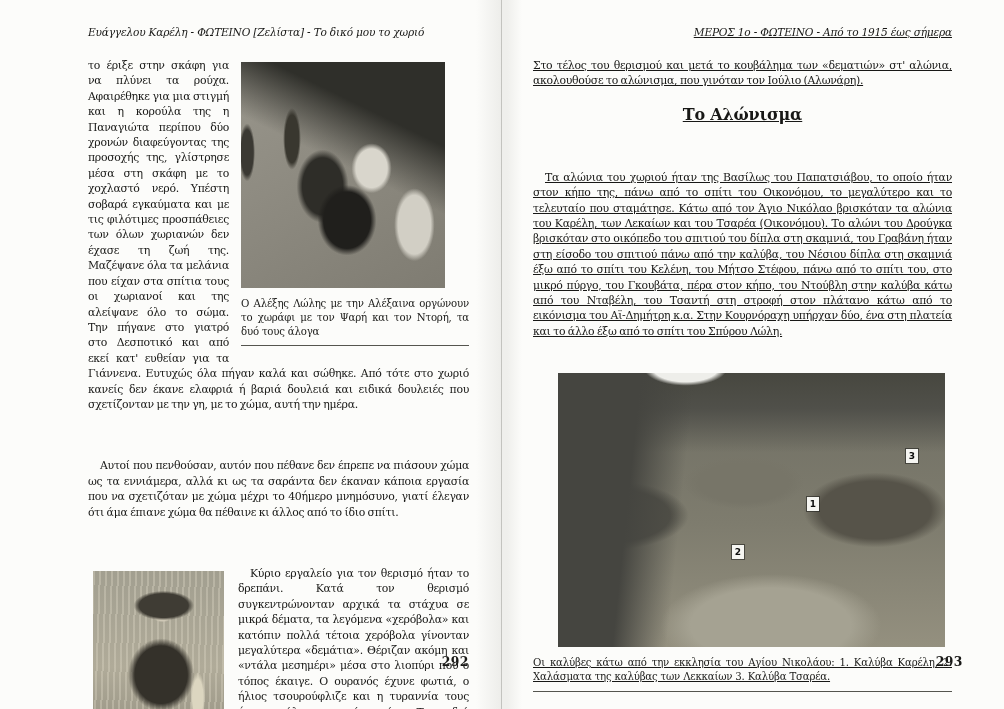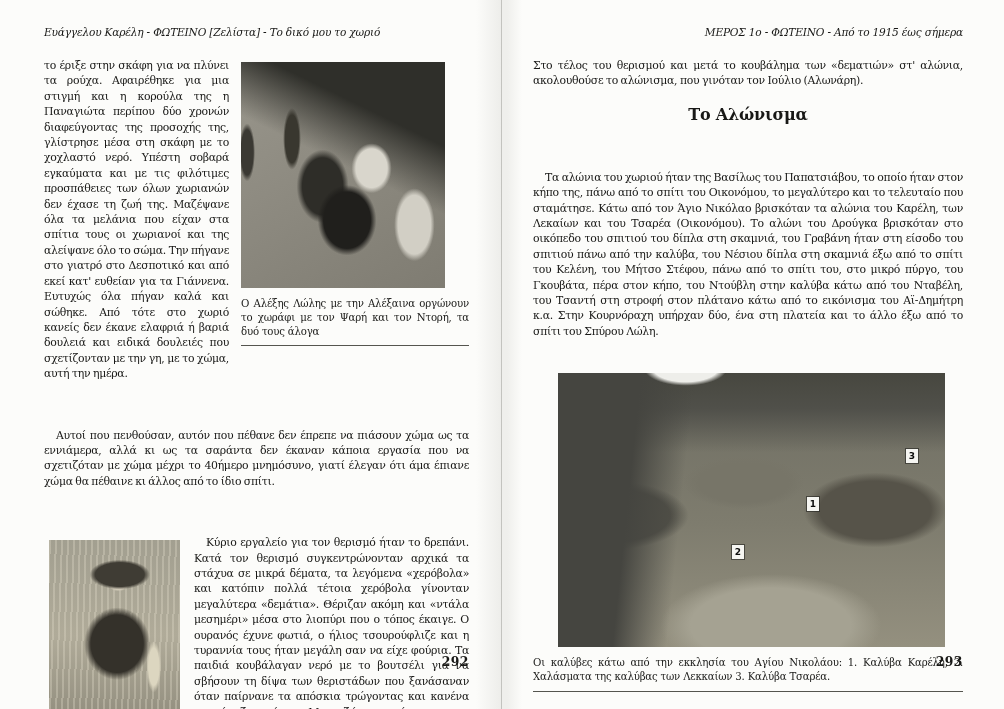"Ευάγγελου Καρέλη - ΦΩΤΕΙΝΟ [Ζελίστα]" .page-left { padding: 26px 32px 0 44px -> 26px 32px 0 88px }
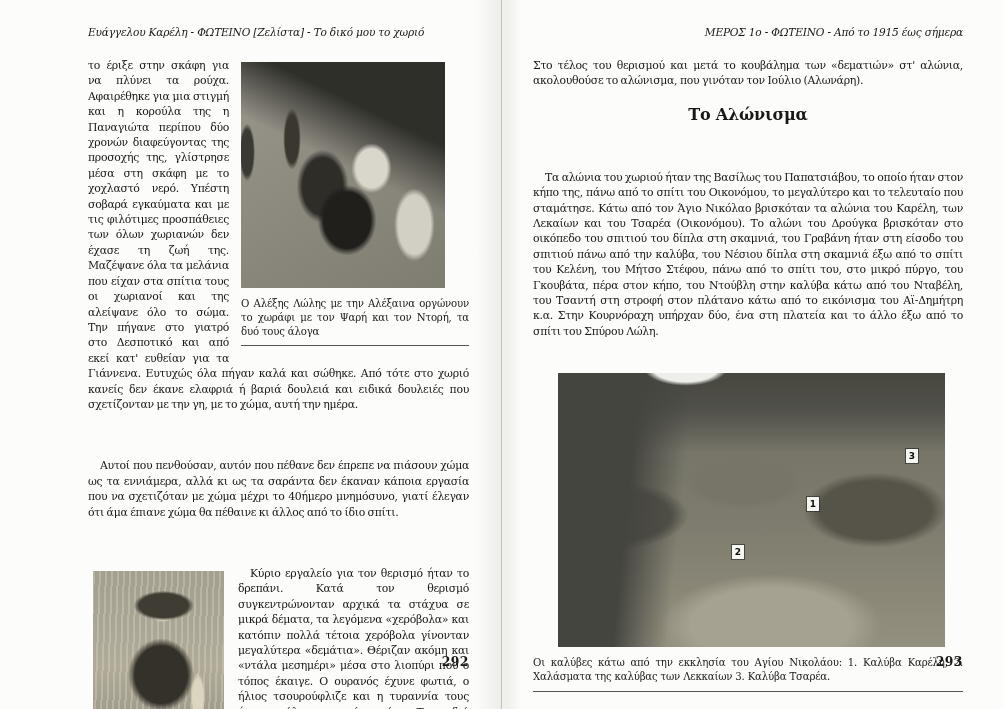"ΜΕΡΟΣ 1ο - ΦΩΤΕΙΝΟ -" .page-right { padding: 26px 41px 0 31px -> 26px 52px 0 31px; text-decoration: none -> underline }
